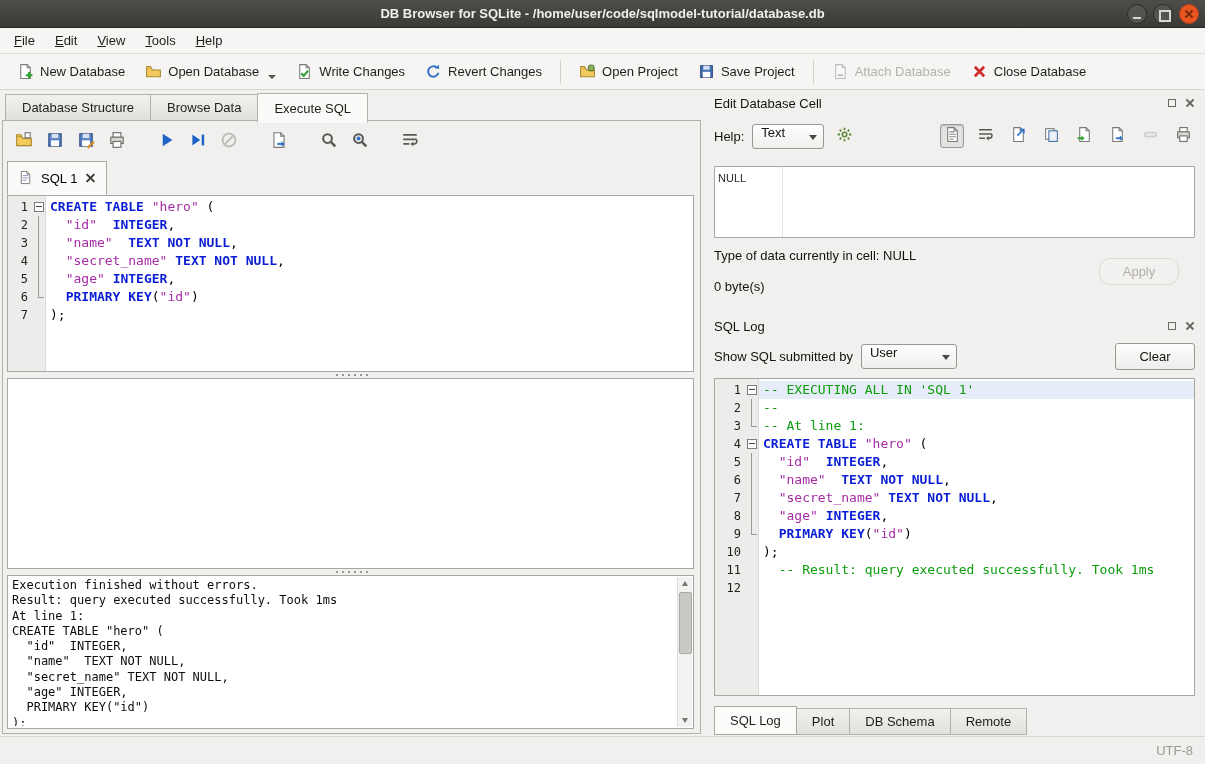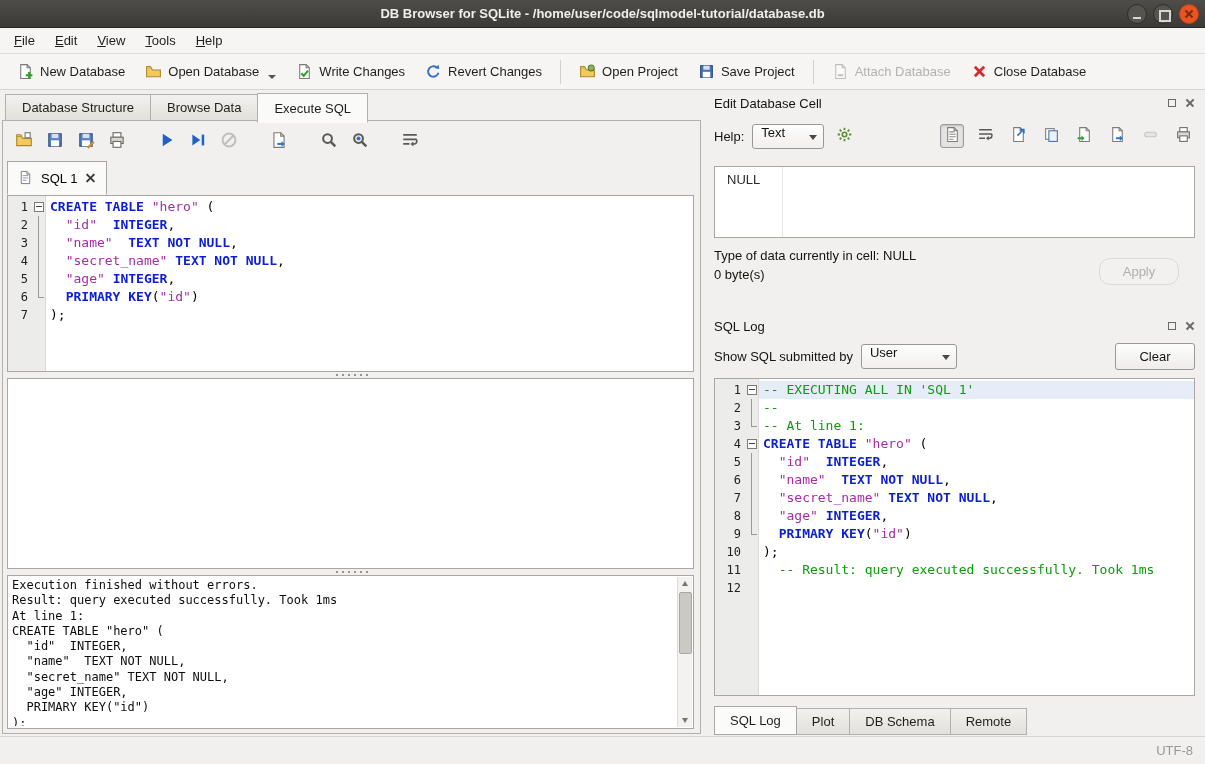"NULL" .celledit .val { font-size: 13px -> 11px; padding: 5px 12px -> 5px 3px }
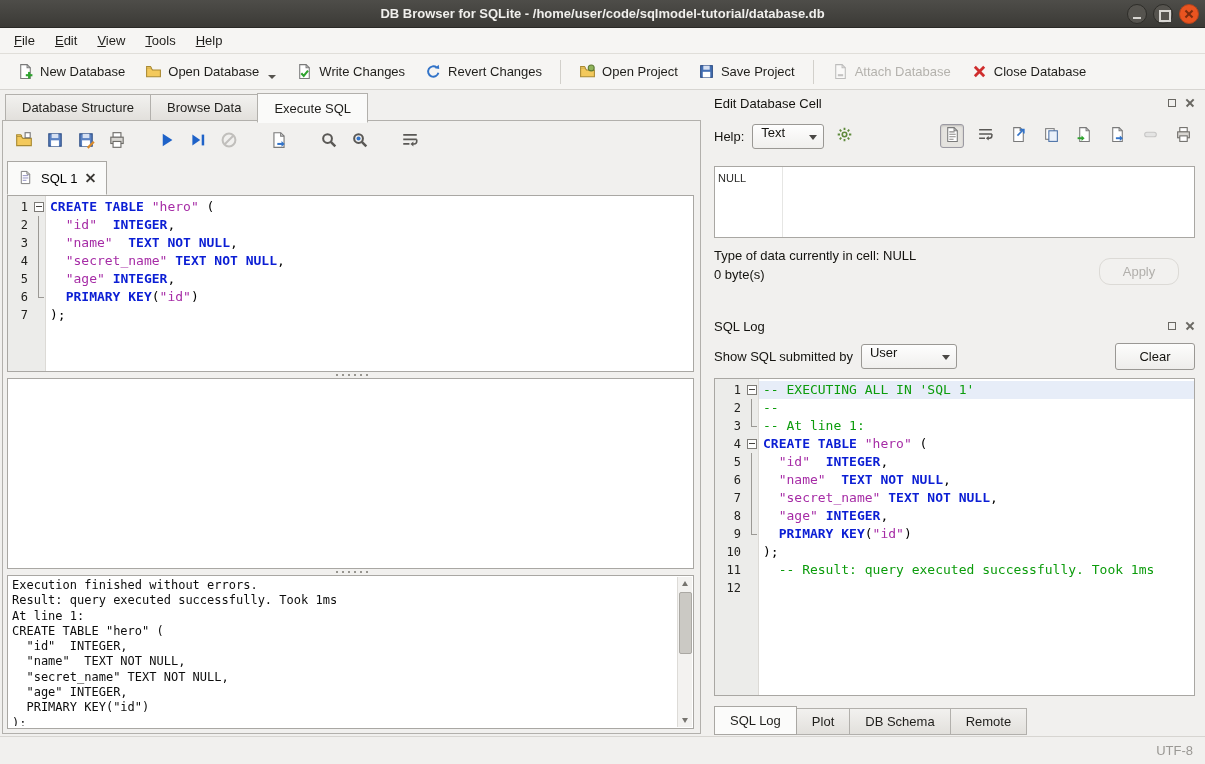"0 byte(s)" .cellinfo .line2 { margin-top: 4px -> 16px }
